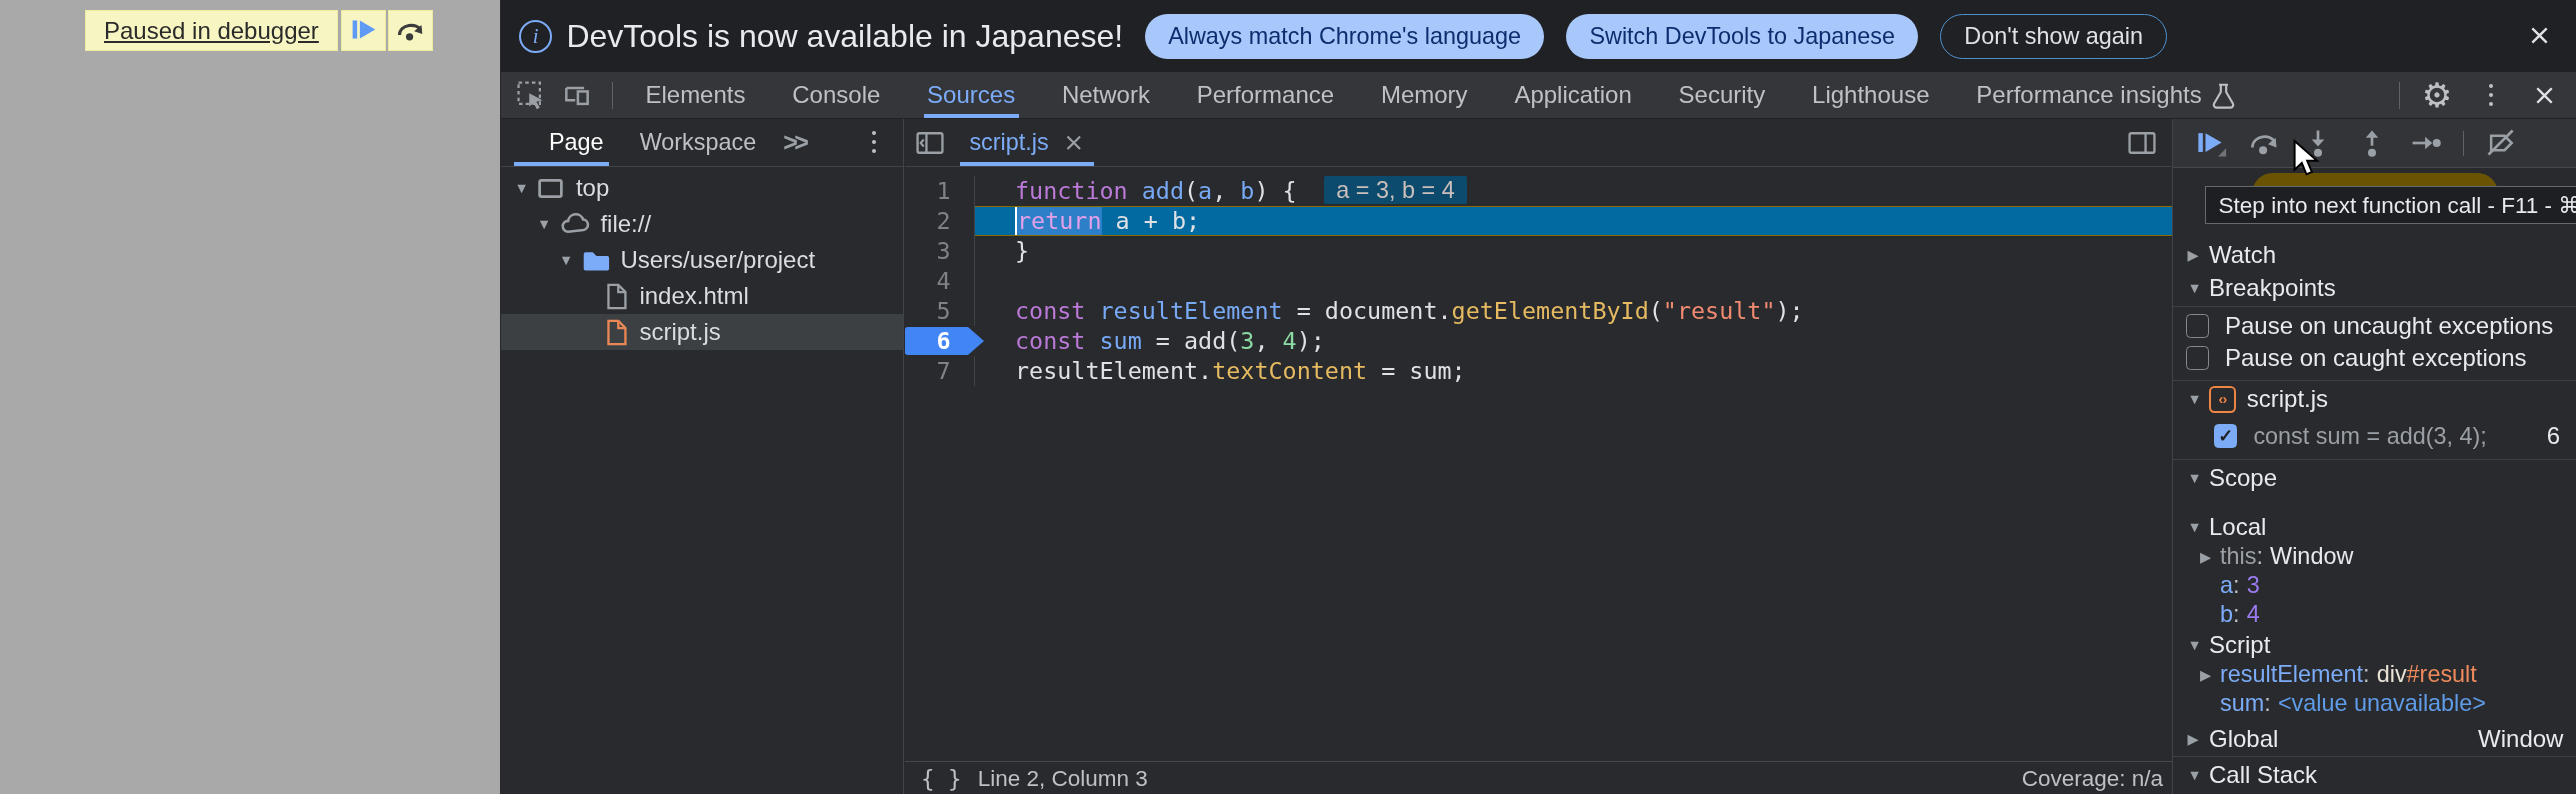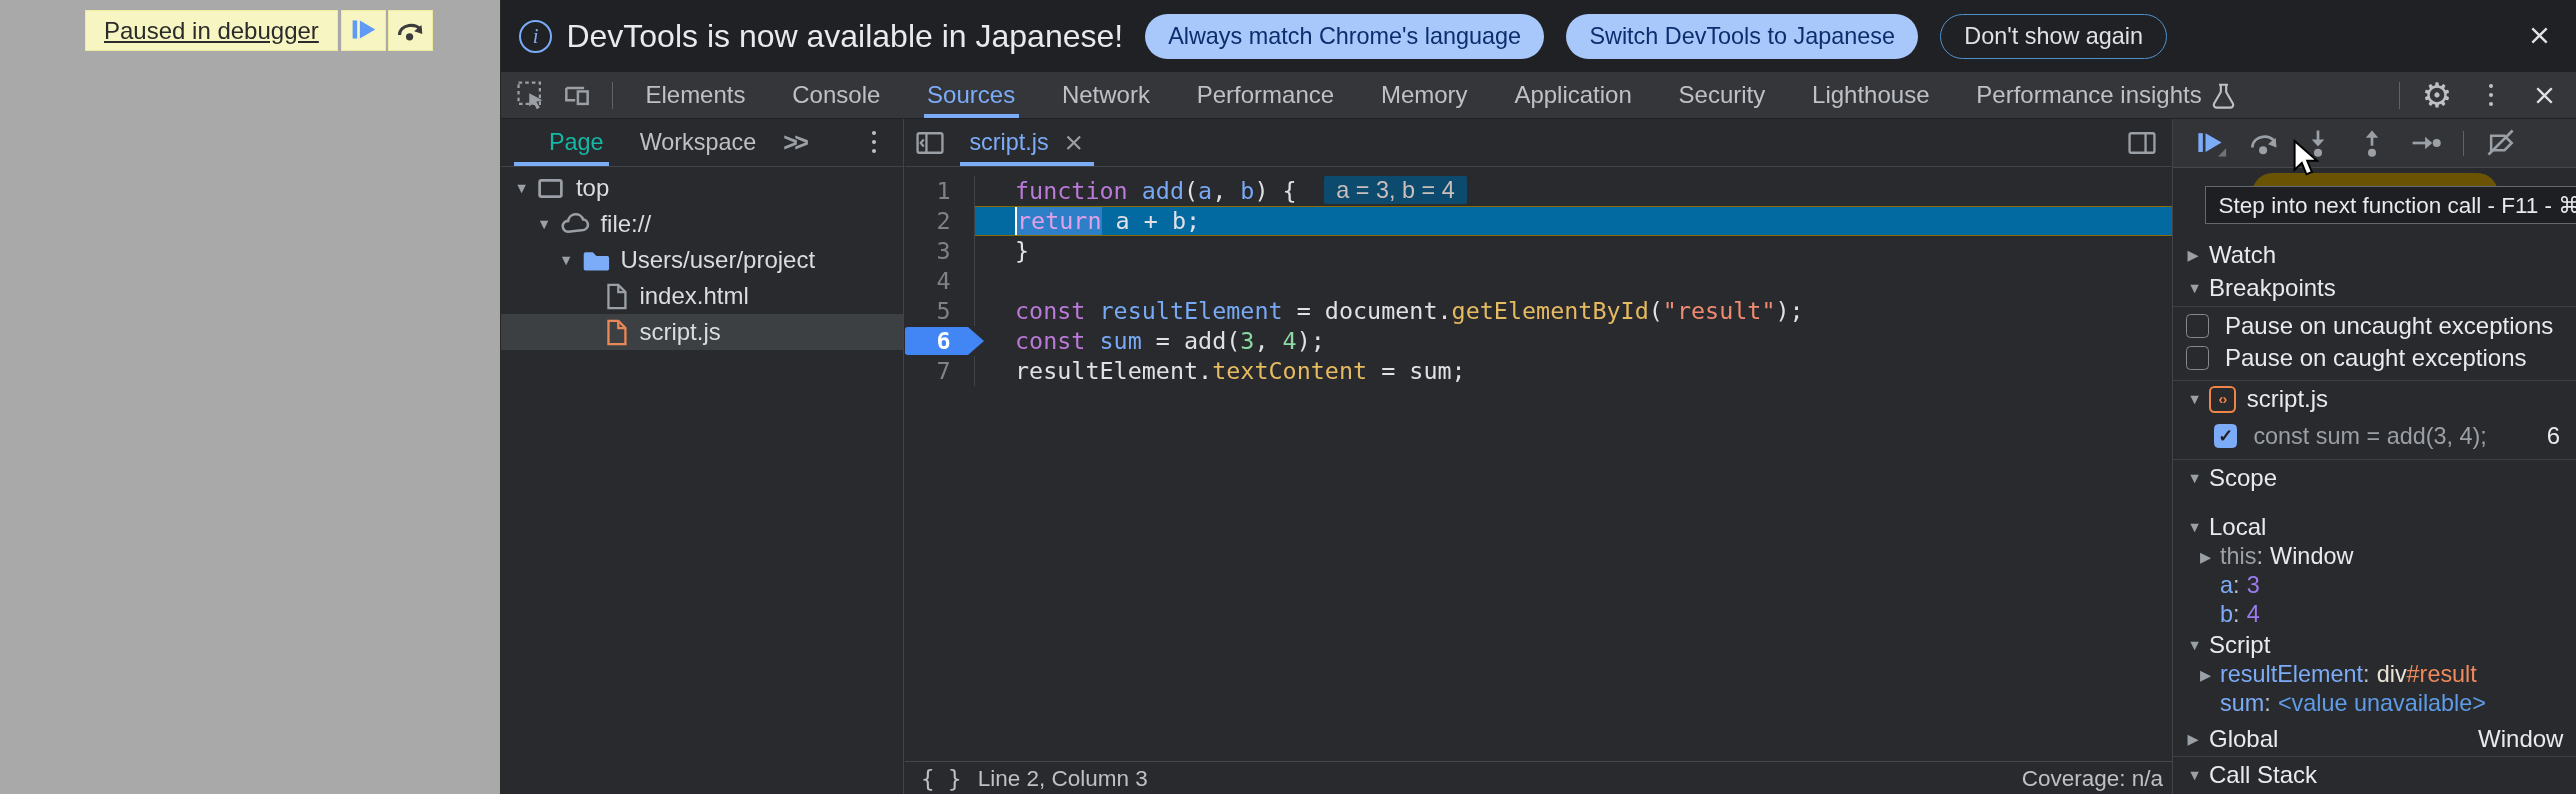"Page" .nav-tab.active { color: #14b8a6 -> #ffffff }
